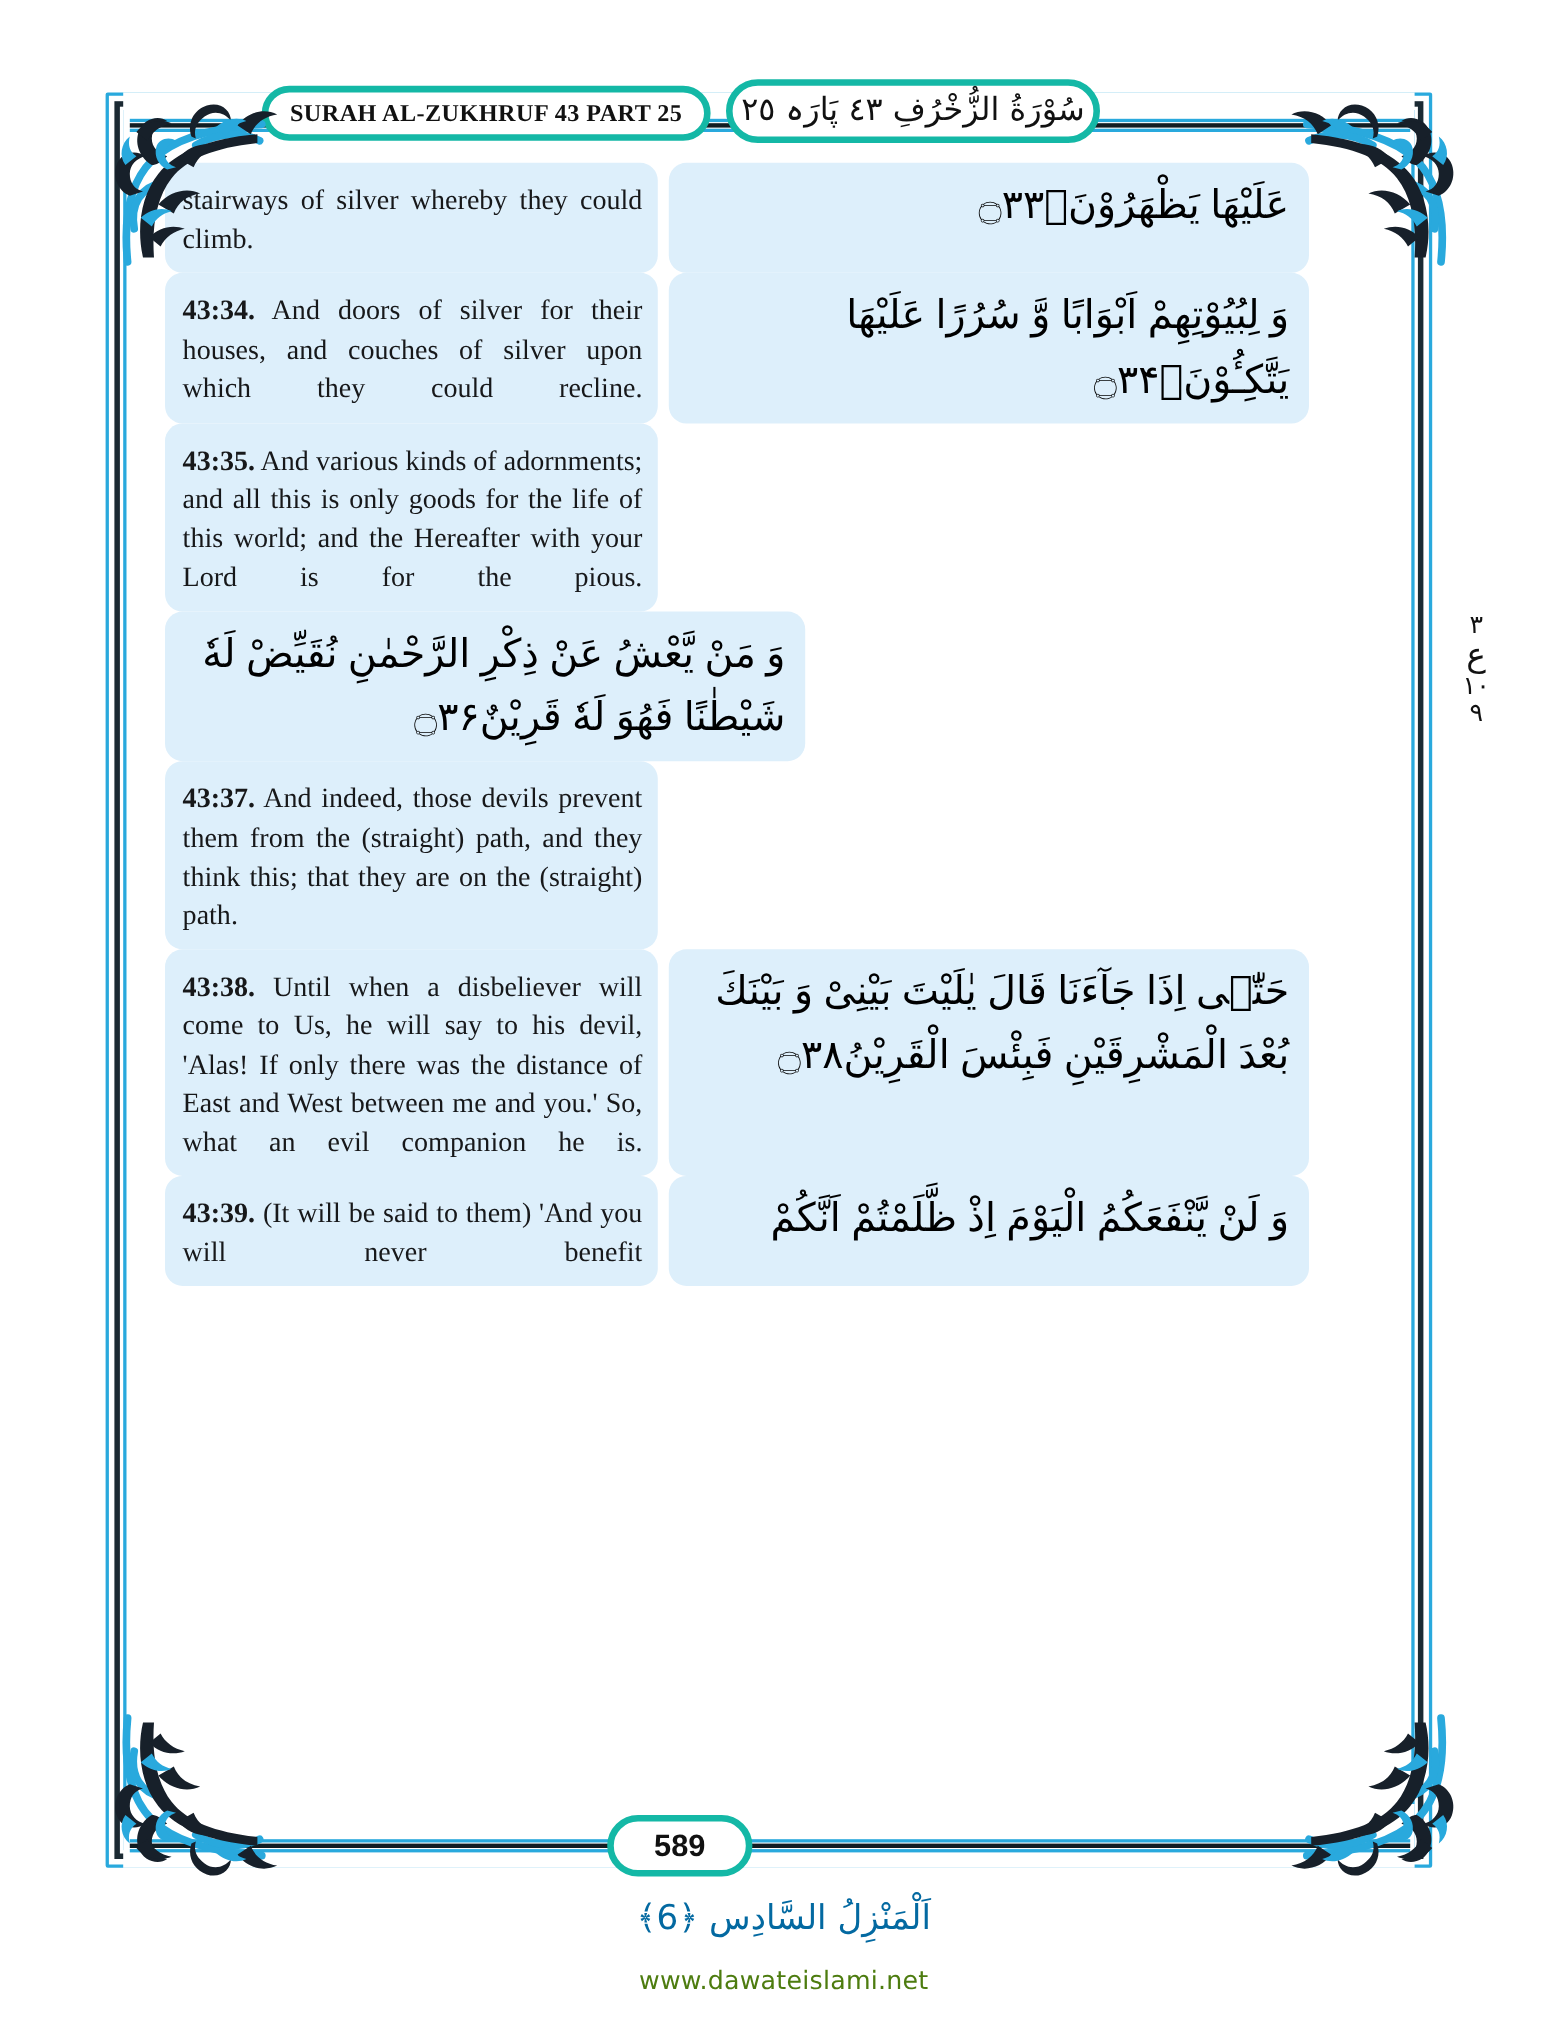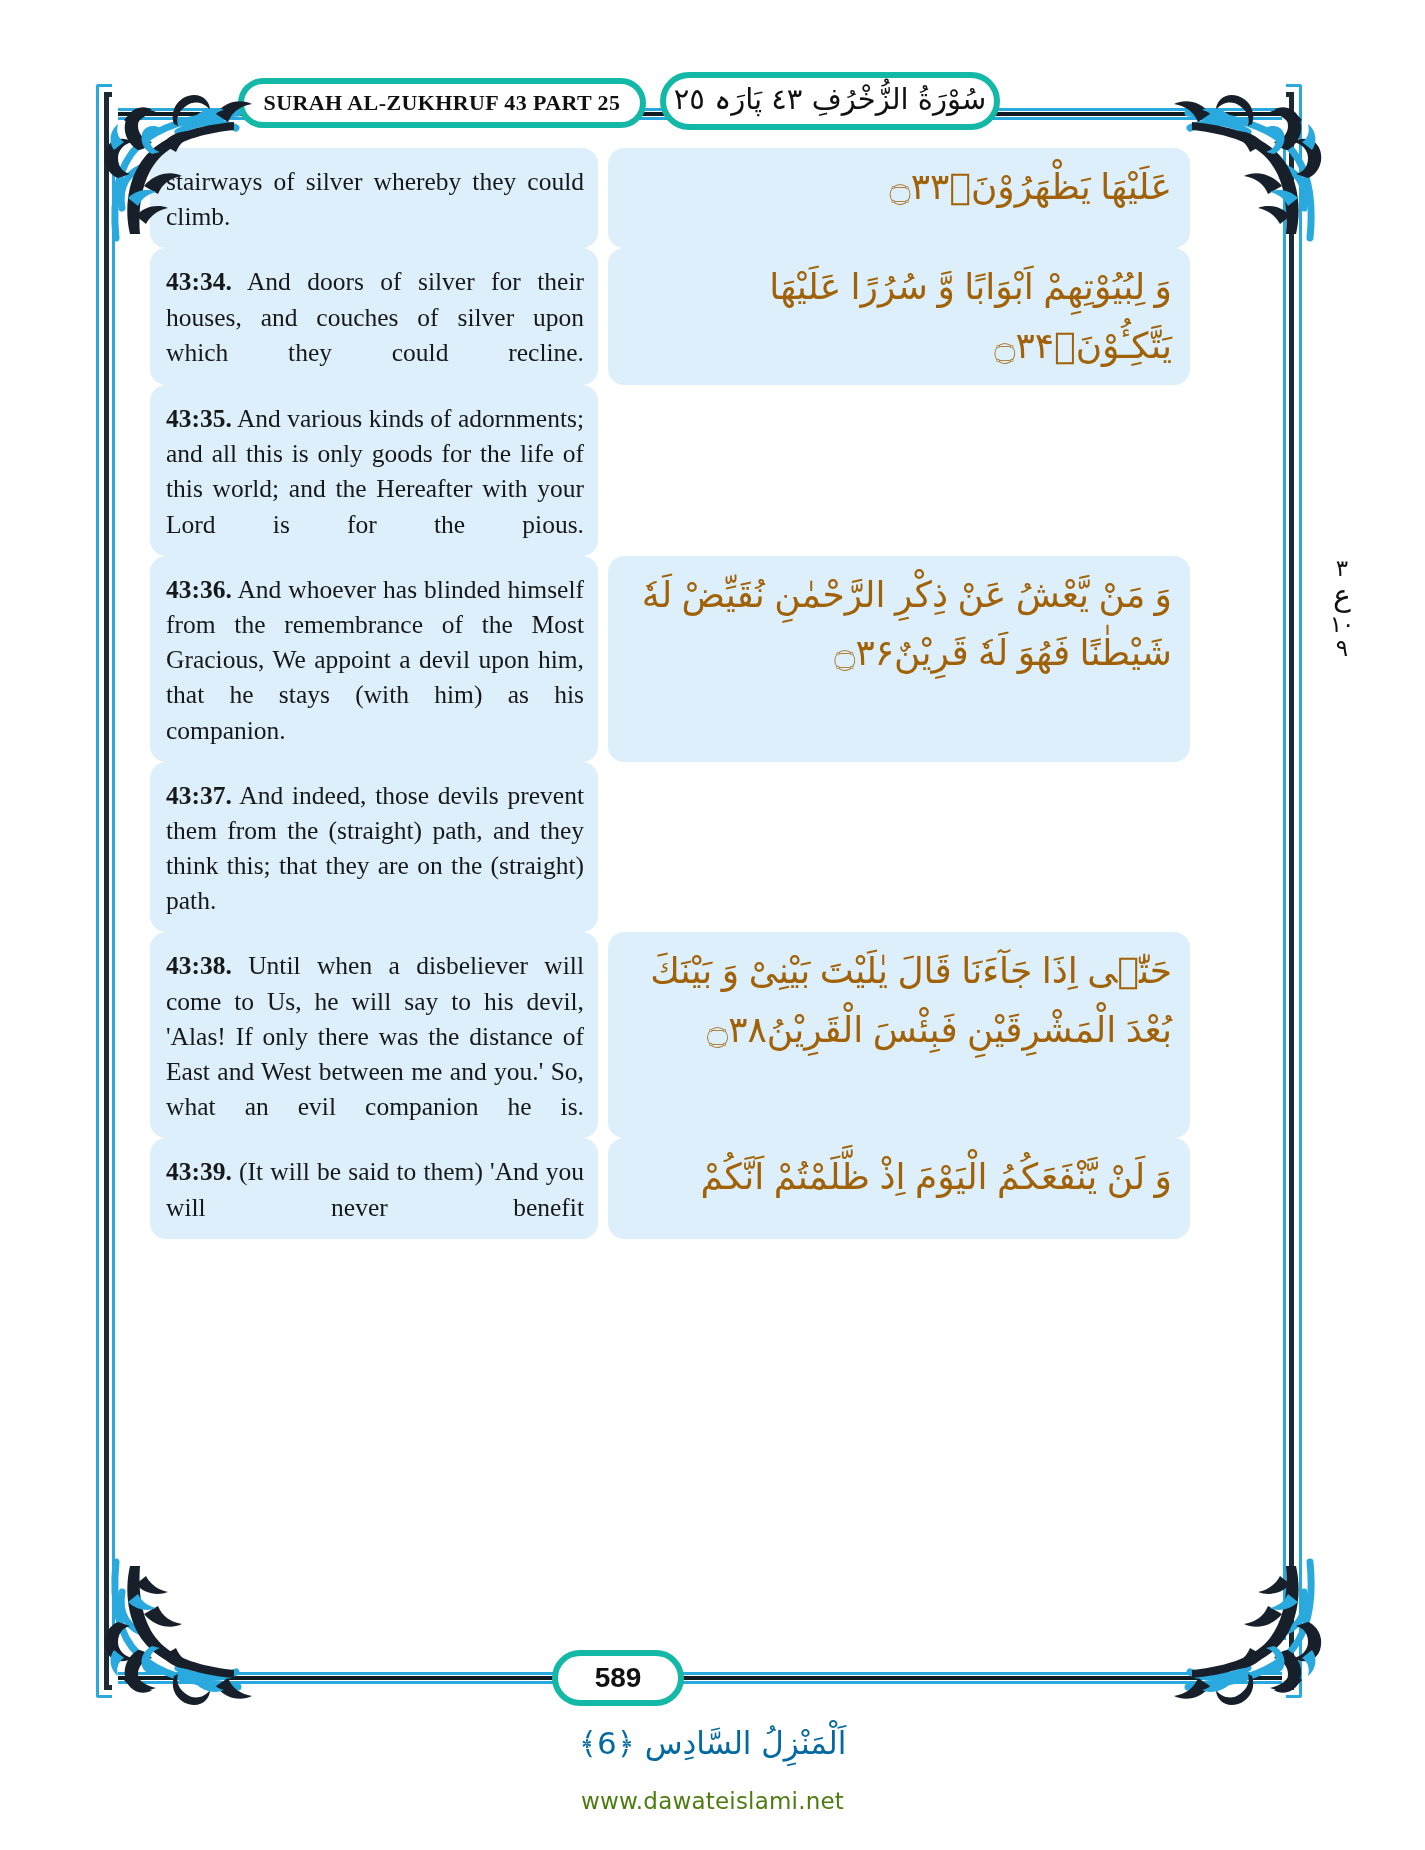"عَلَیْهَا یَظْهَرُوْنَۙ۝۳۳" .cell-ar { color: #a16207 -> #000000 }
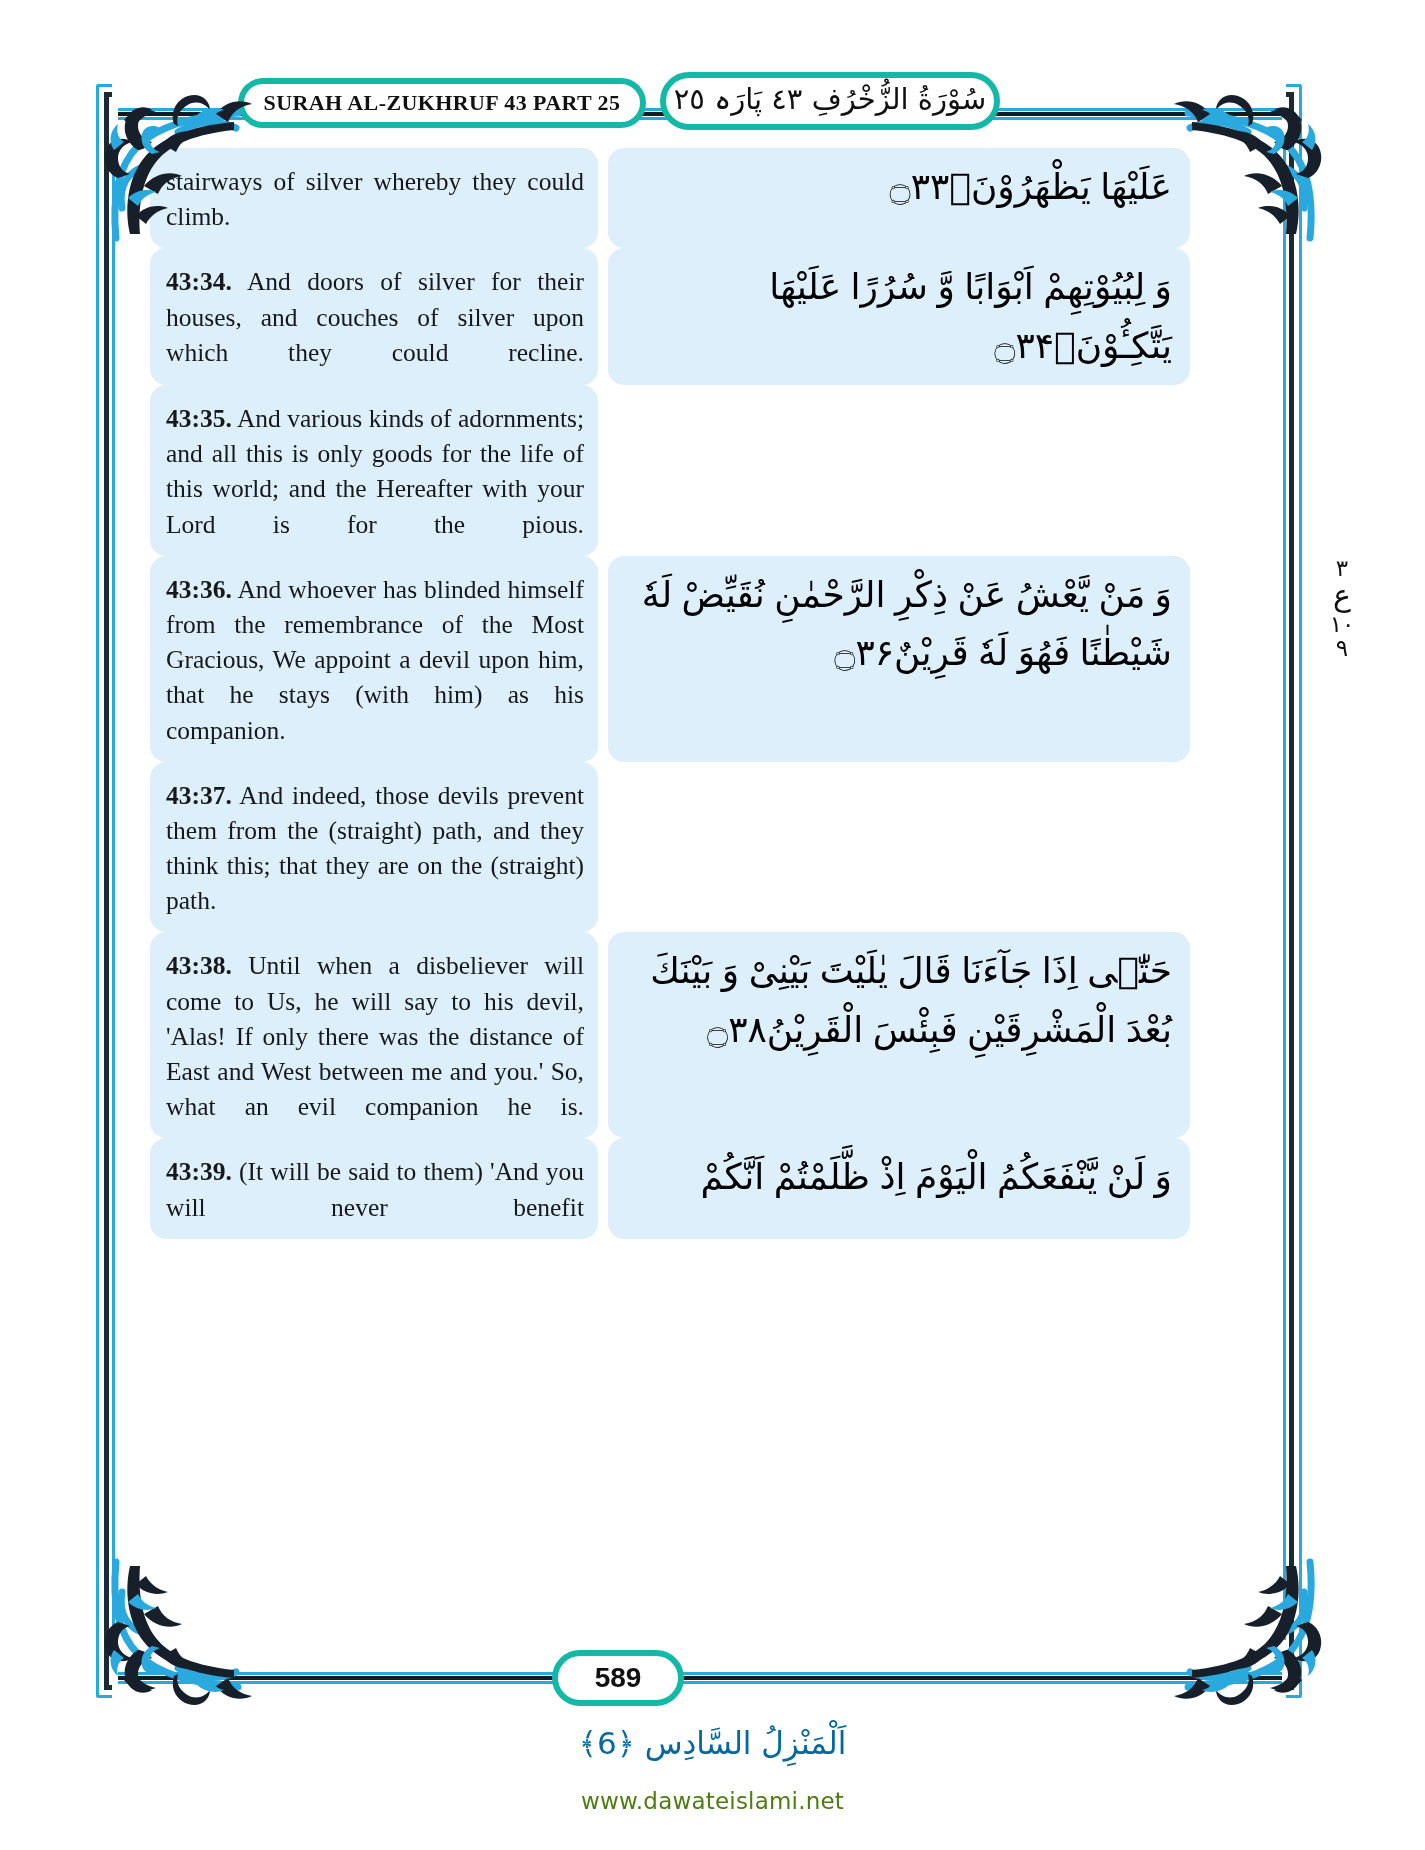"43:36. And whoever has blinded" div.cell { html: <div><span>43:36.</span> <span>And whoever has blinded himself from the remembrance of the Most Gracious, We appoint a devil upon him, that he stays (with him) as his companion.</span></div> -> none }
